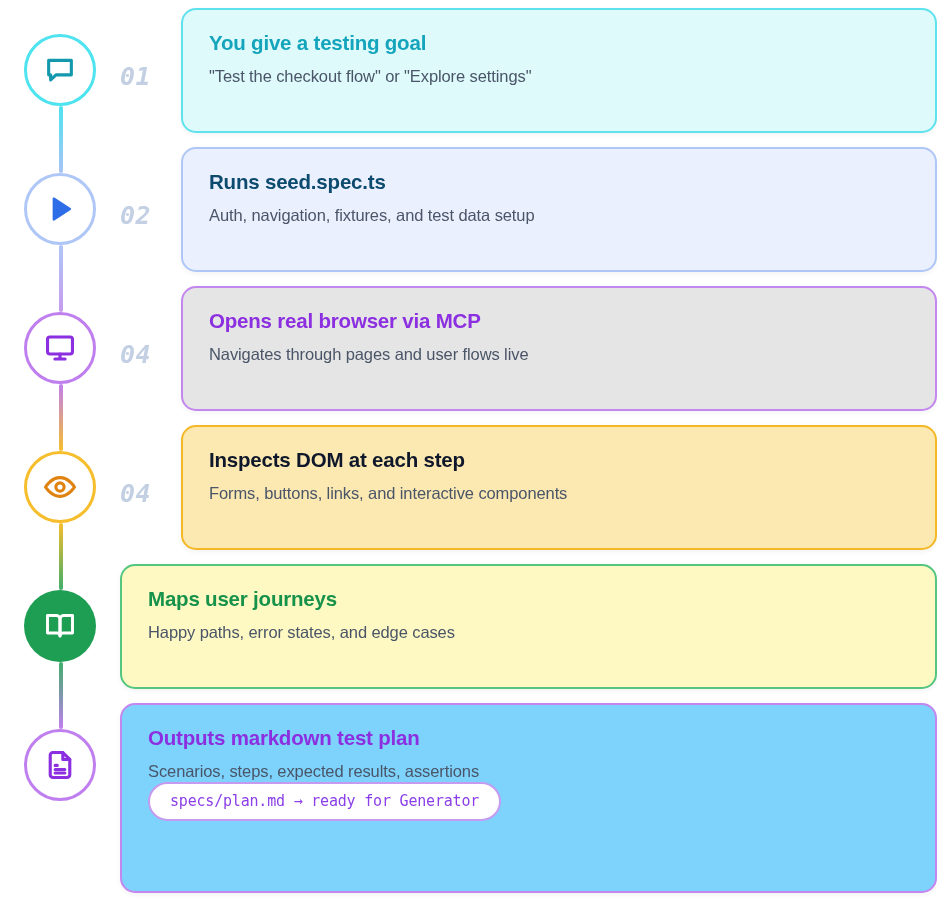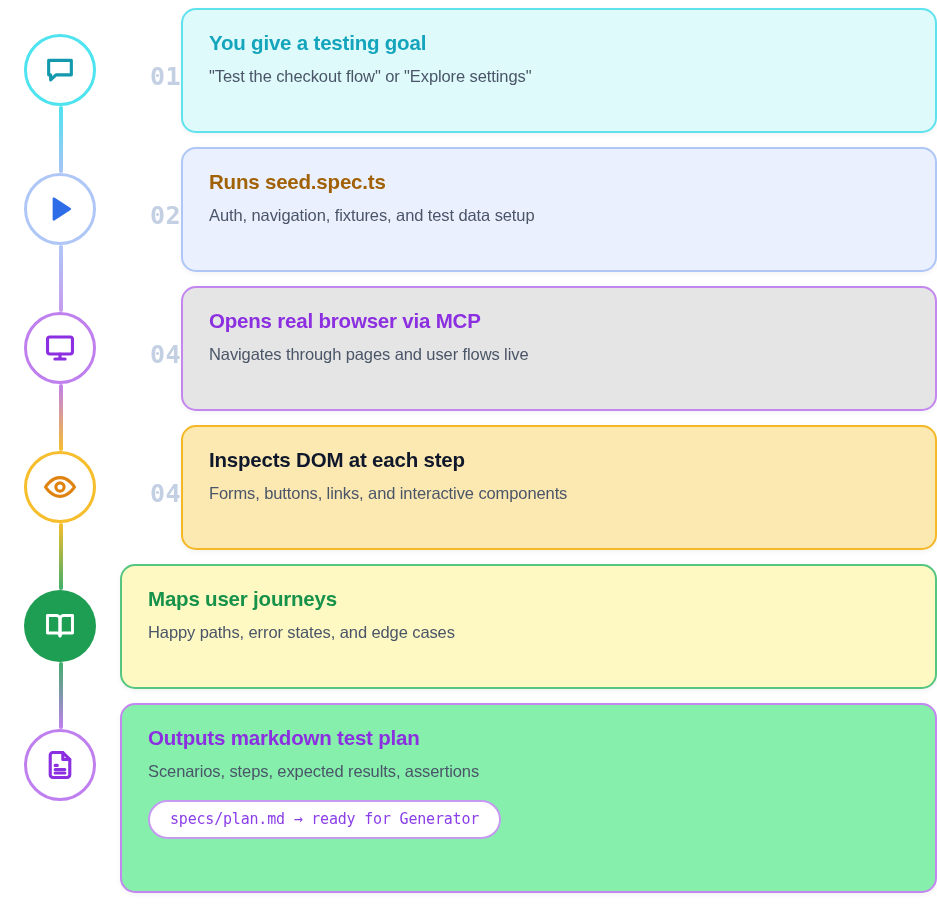"01" .num-col { font-style: none -> italic; justify-content: flex-end -> flex-start }
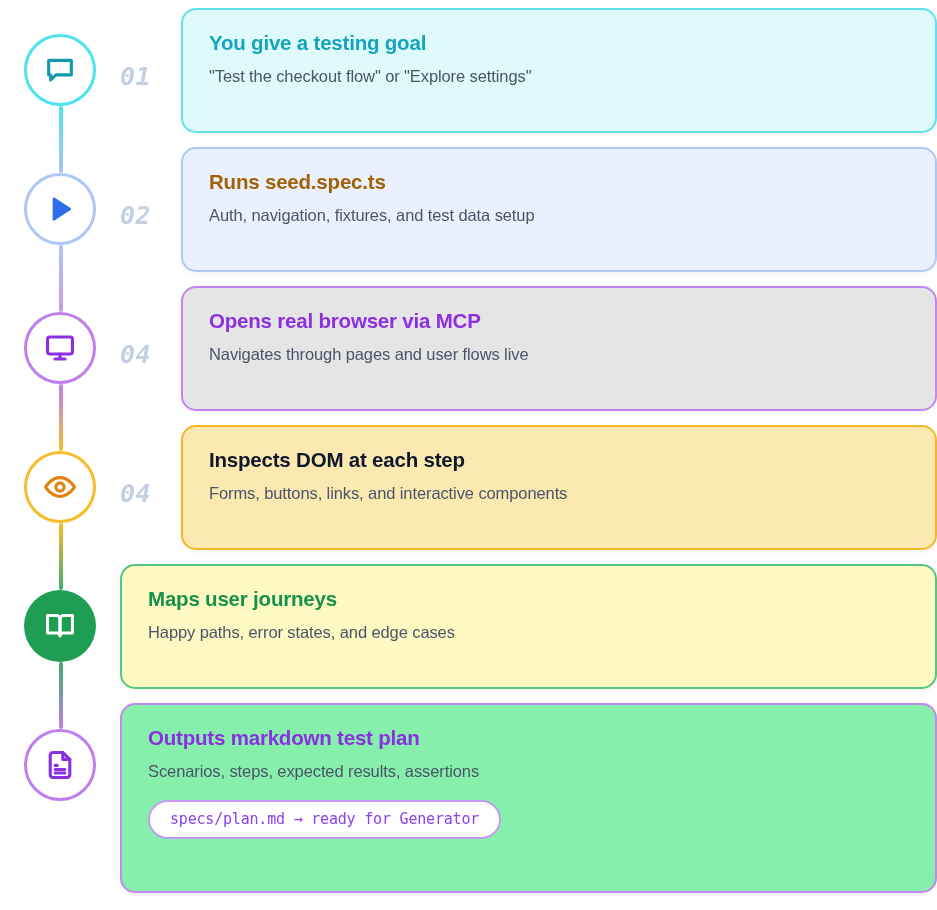"Runs seed.spec.ts" div.card-title { color: #a16207 -> #0c4a6e }
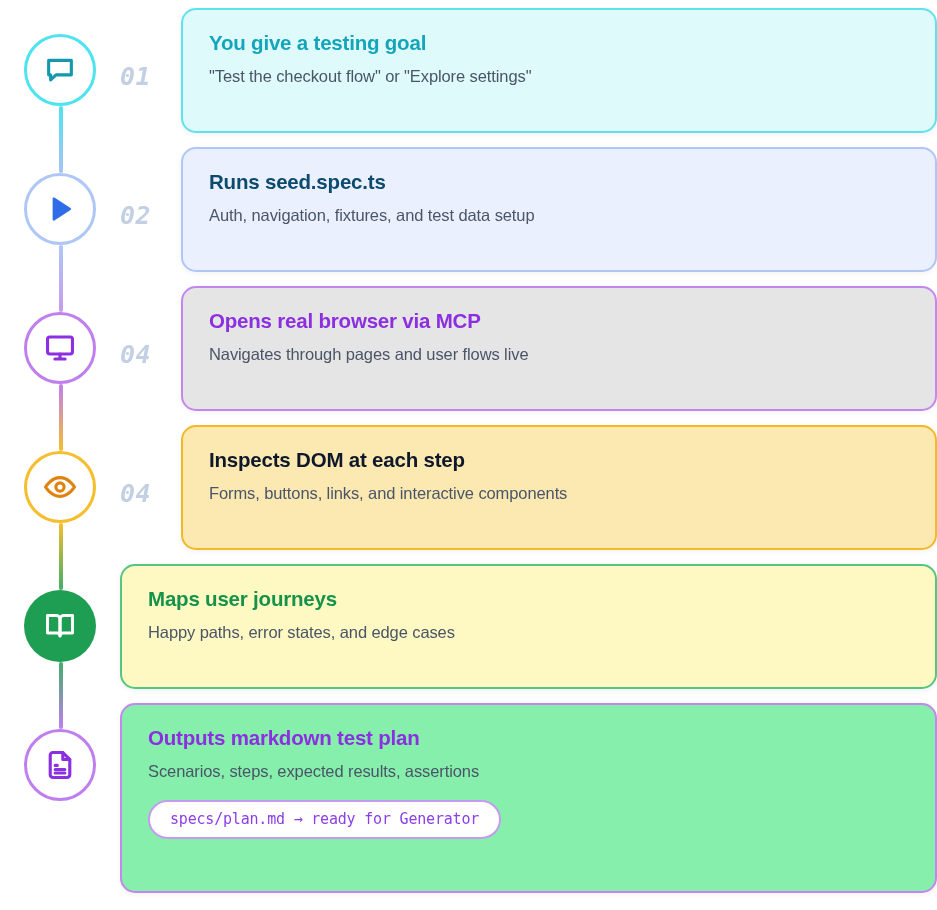"Outputs markdown test plan" div.card { background: #86efac -> #7dd3fc }
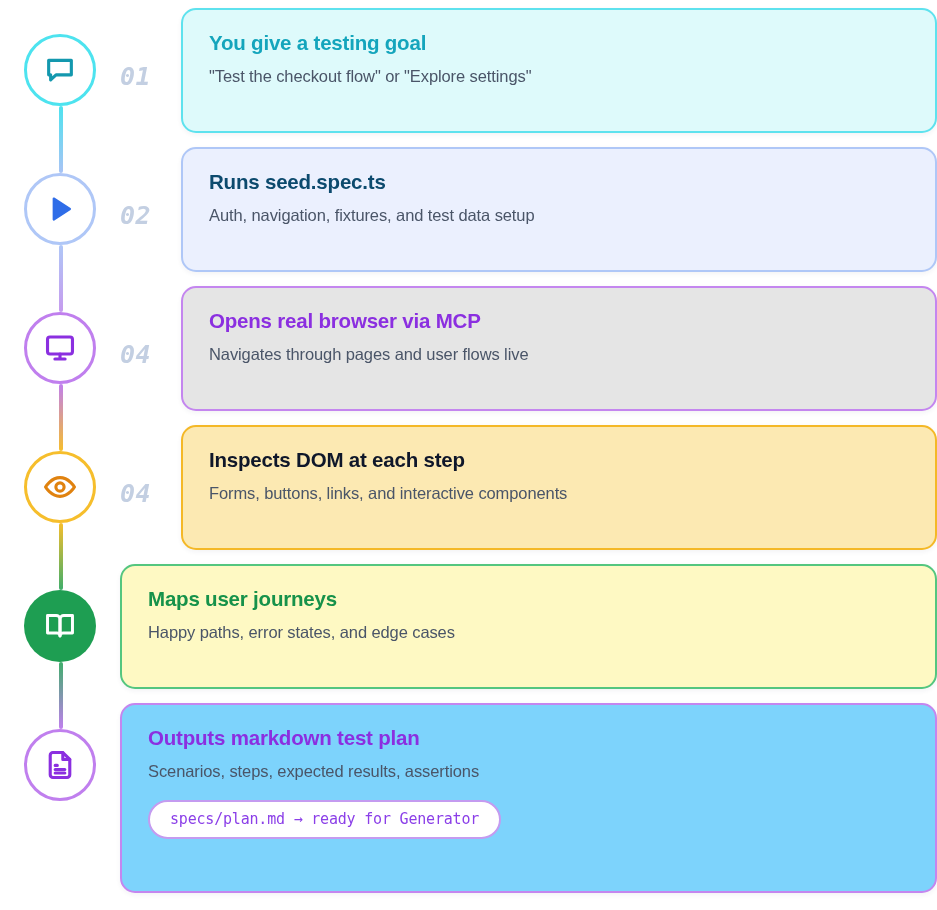"specs/plan.md → ready for Generator" .card-badge { margin-top: 18px -> 0 }
